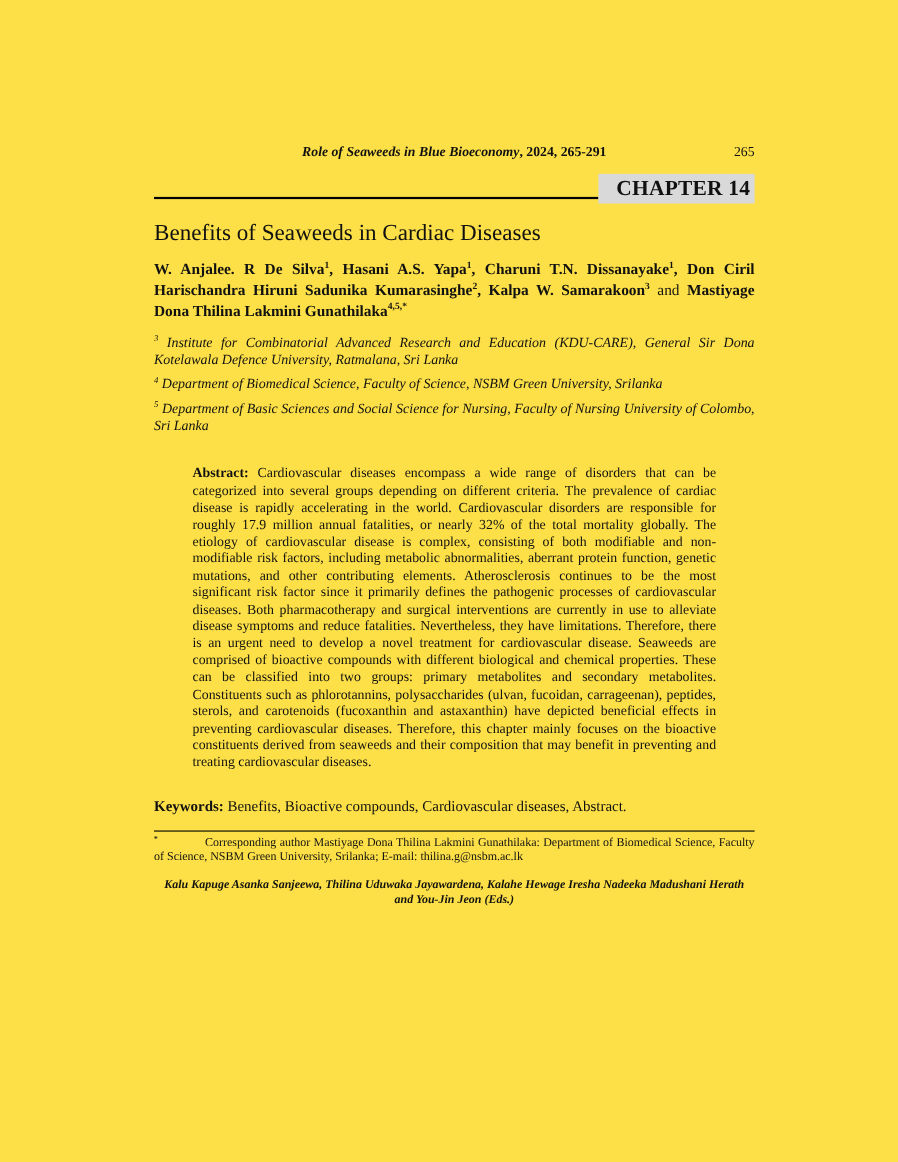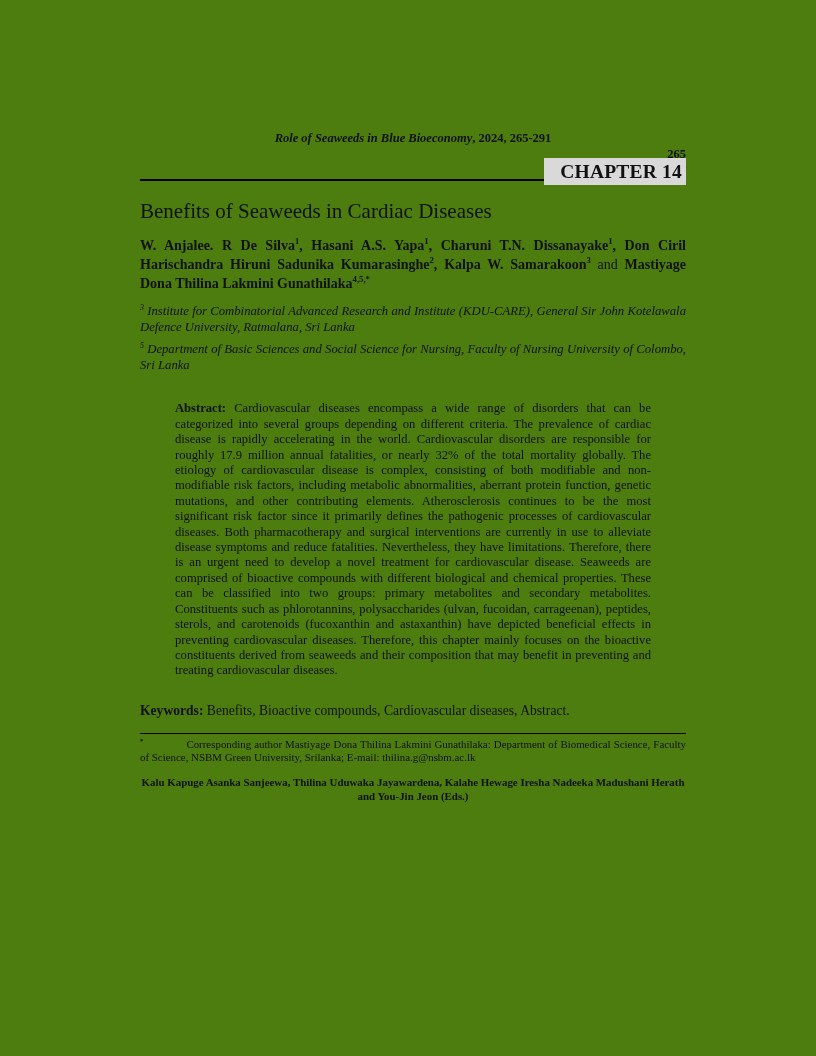"Role of Seaweeds in Blue" .page { background: #4d7c0f -> #fde047 }
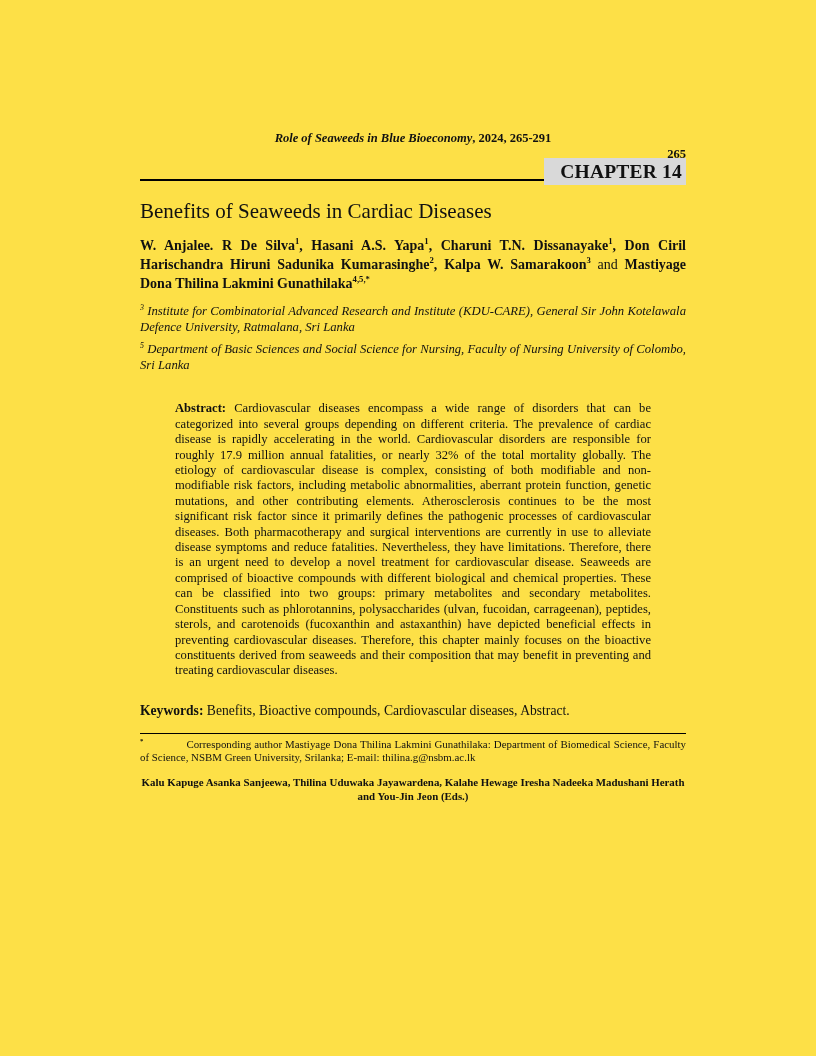"265" .running-page { font-weight: 700 -> 400; top: 16px -> 0 }
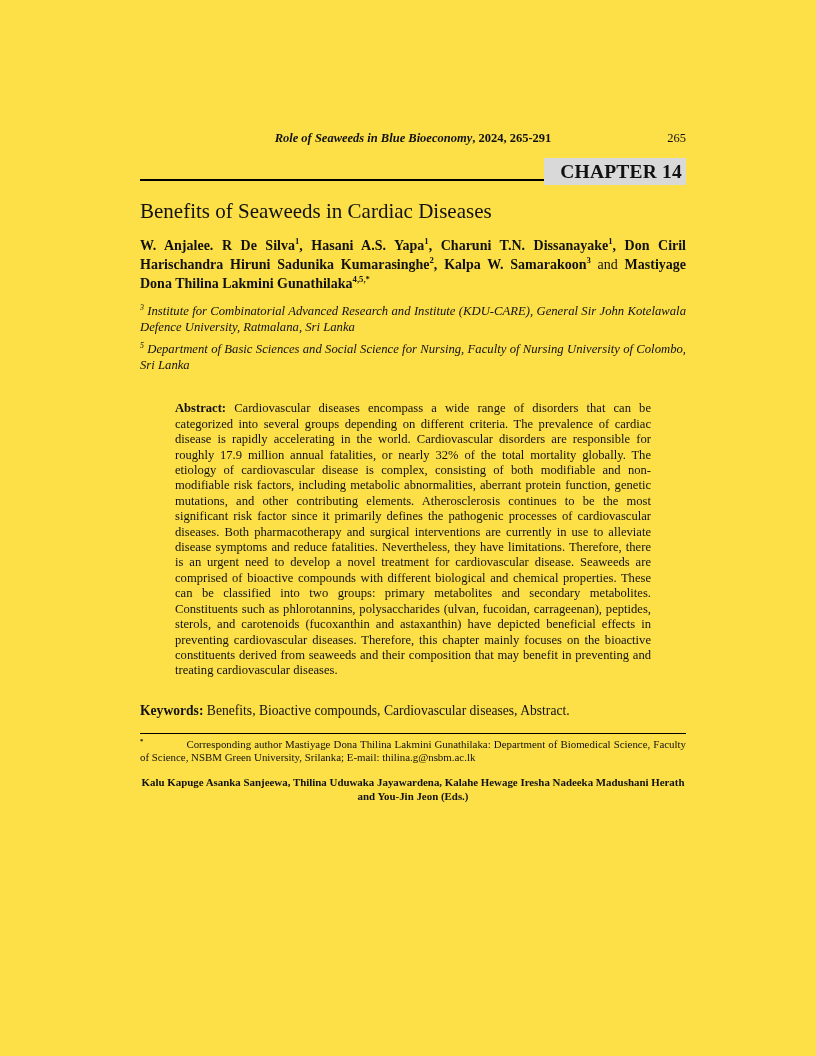"Institute for Combinatorial Advanced" span { text: Institute (KDU-CARE), General Sir John -> Education (KDU-CARE), General Sir Dona }
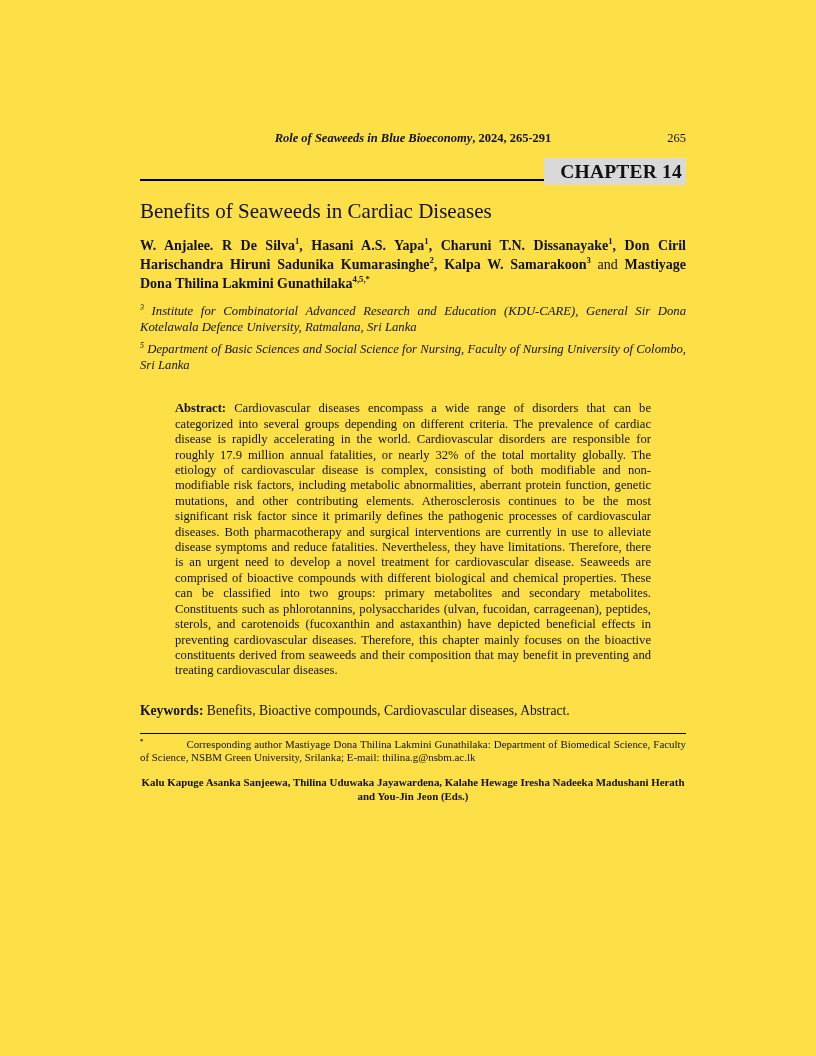"4 Department of Biomedical Science," p.affiliation { html: none -> <p><sup>4</sup> <span>Department of Biomedical Science, Faculty of Science, NSBM Green University, Srilanka</span></p> }
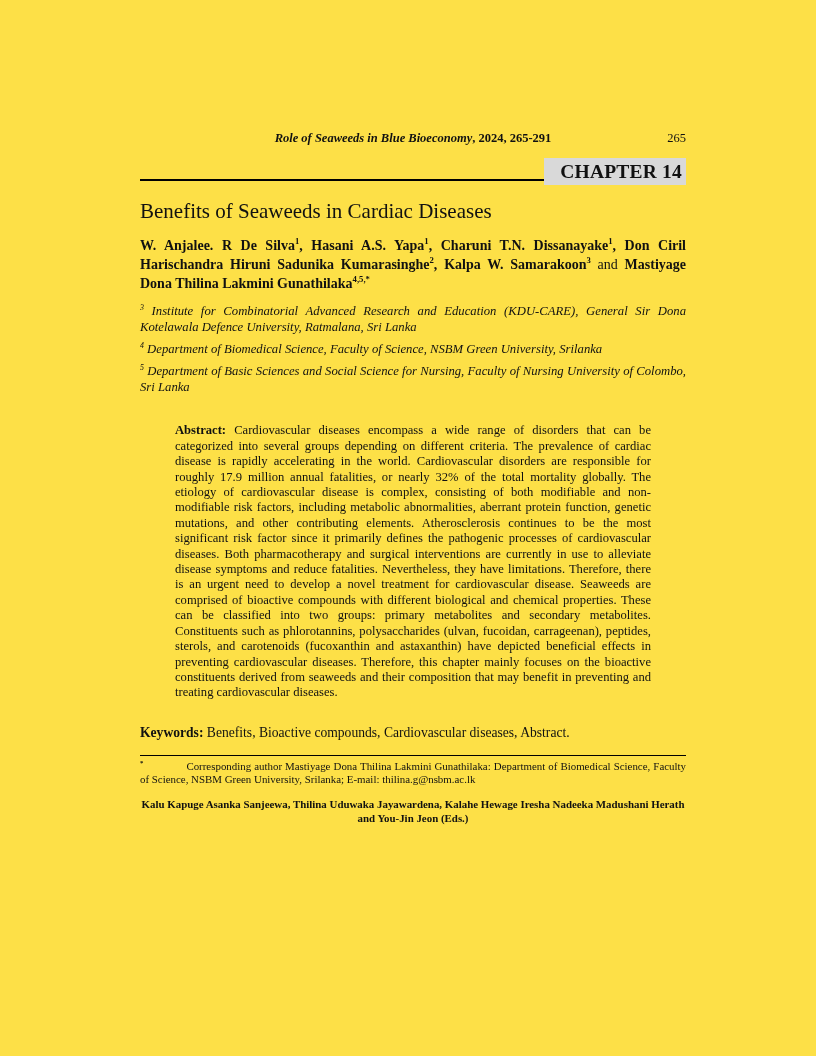"Kalu Kapuge Asanka Sanjeewa, Thilina" .colophon { font-style: none -> italic }
